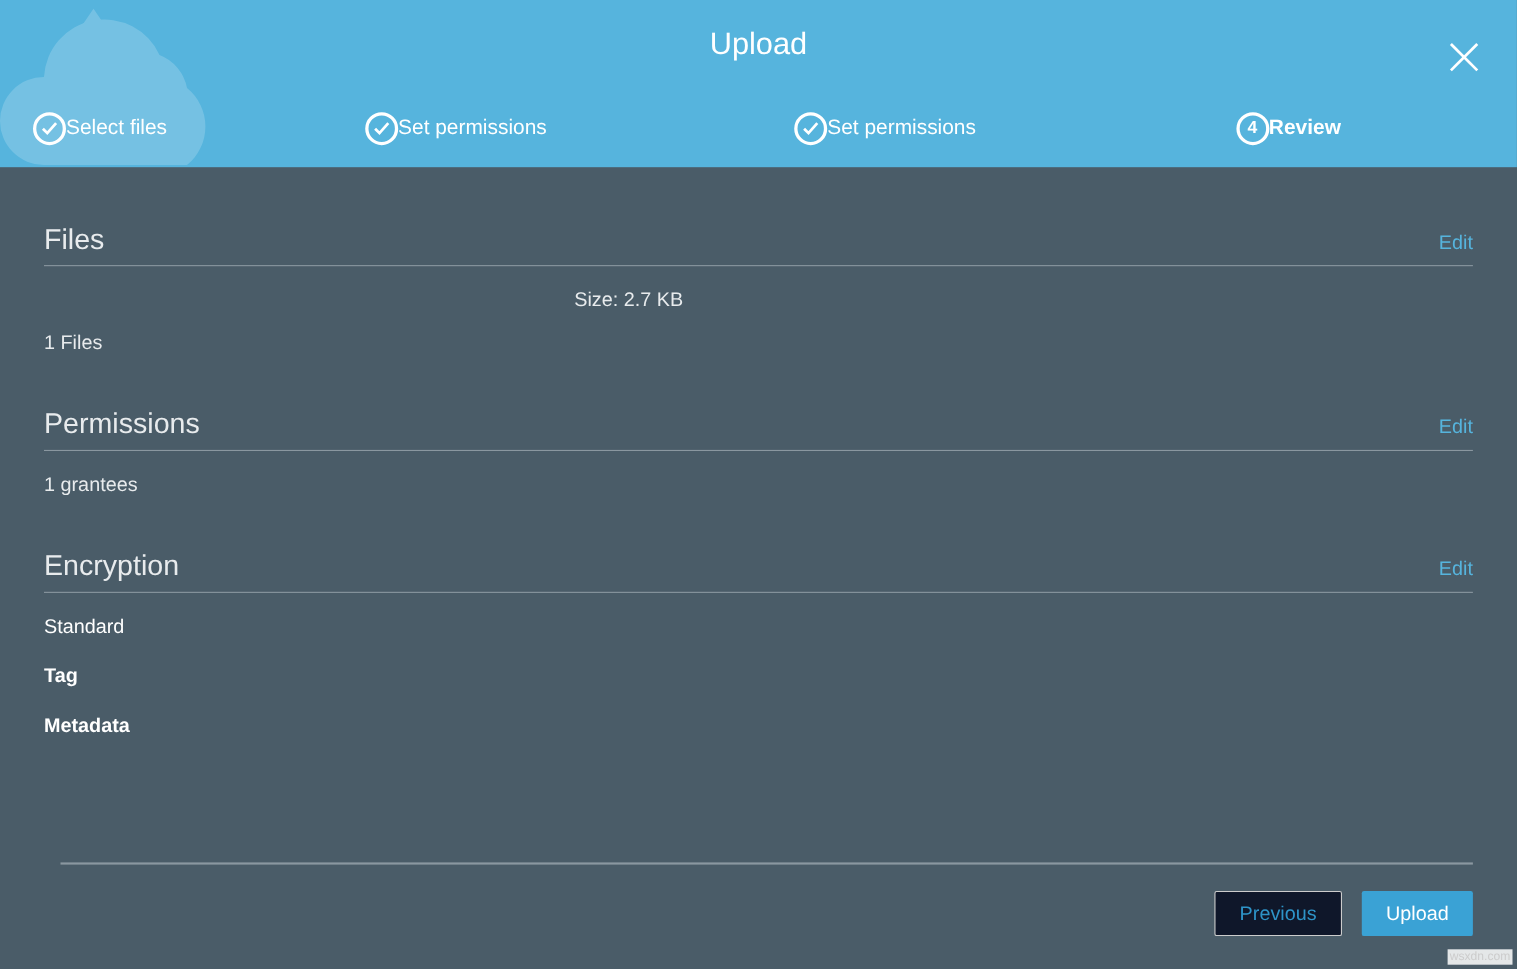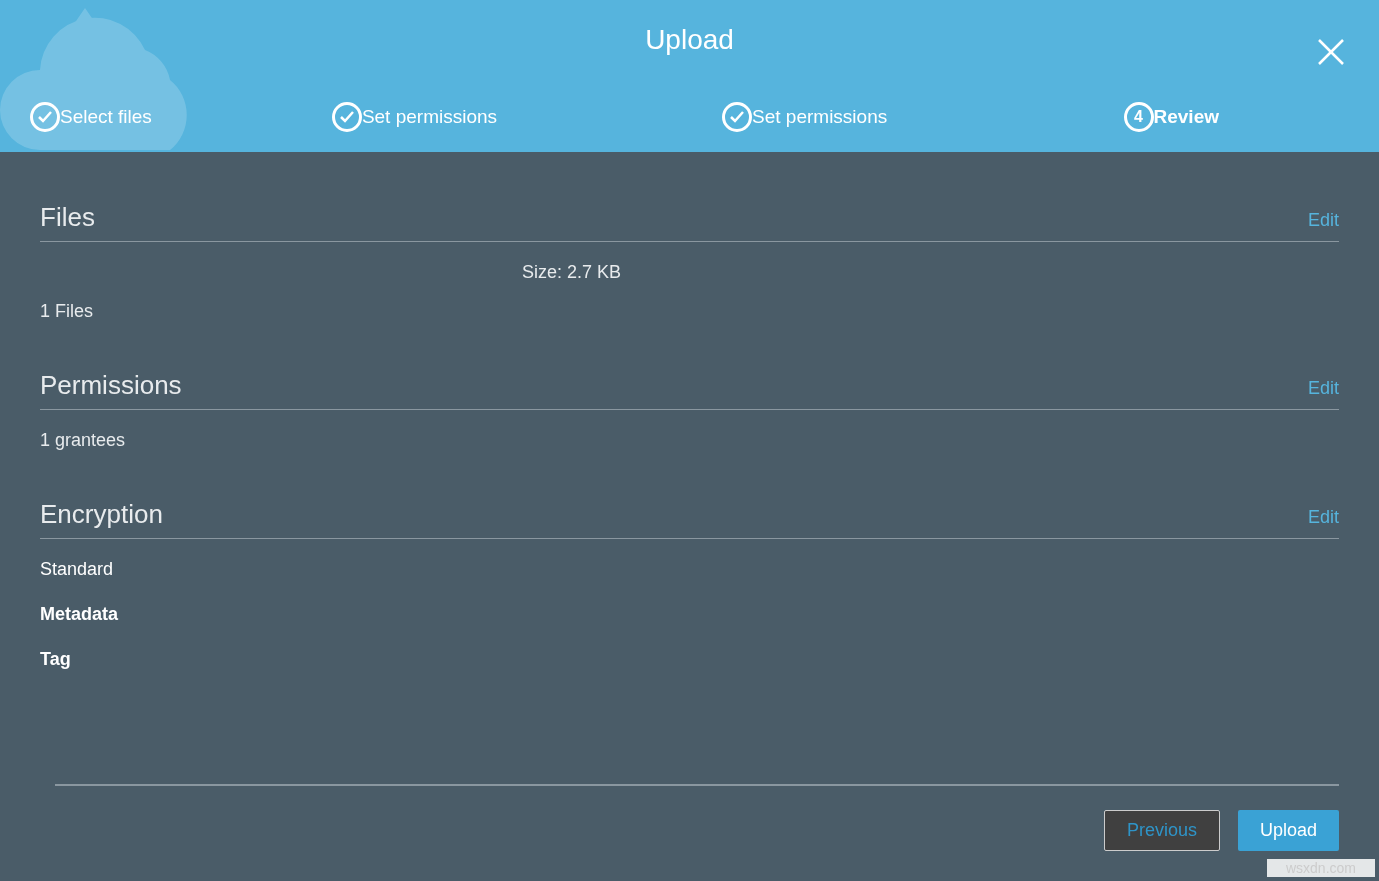"Metadata" div.prop-group { order: before "Tag" -> after "Tag" }
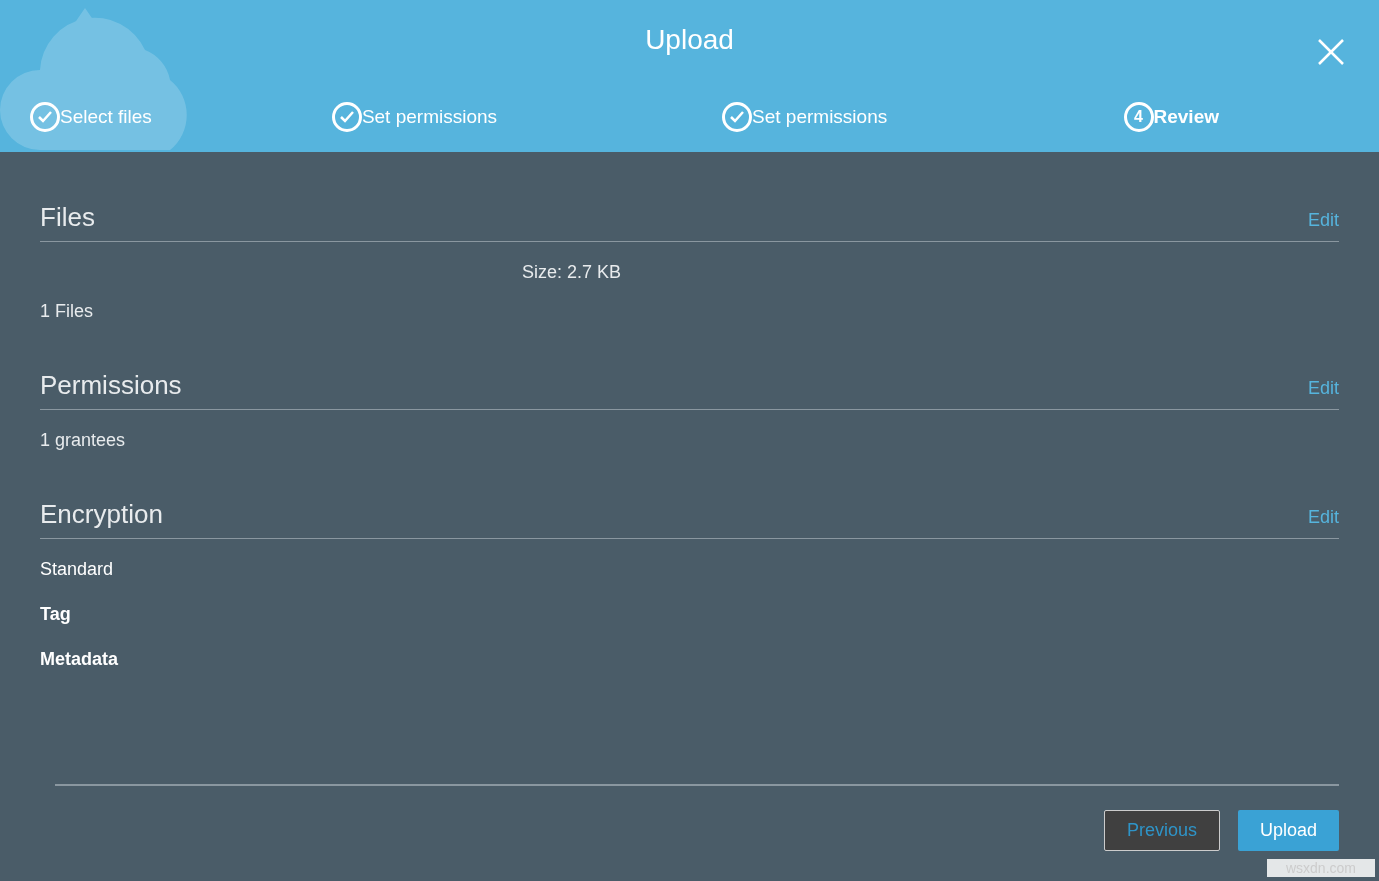"Previous" .btn-previous { background: #404040 -> #0f172a }
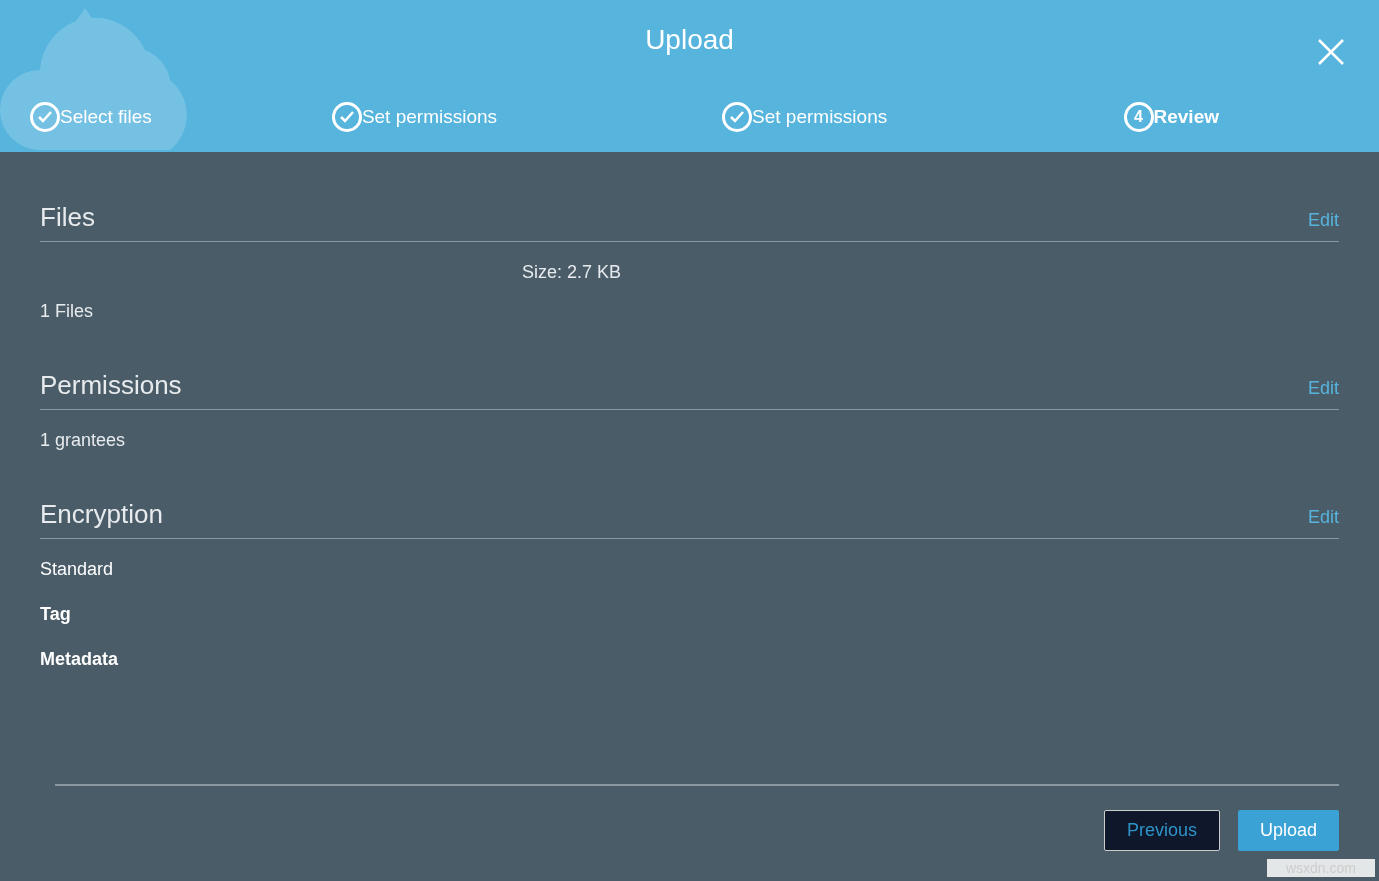"wsxdn.com" .watermark { font-size: 14px -> 11px; padding: 1px 19px -> 1px 2px }
